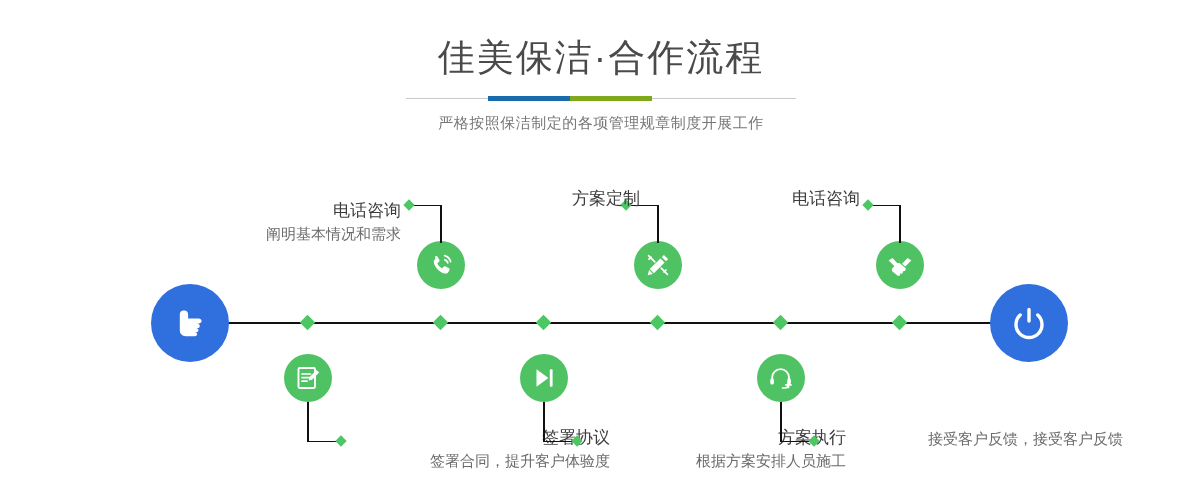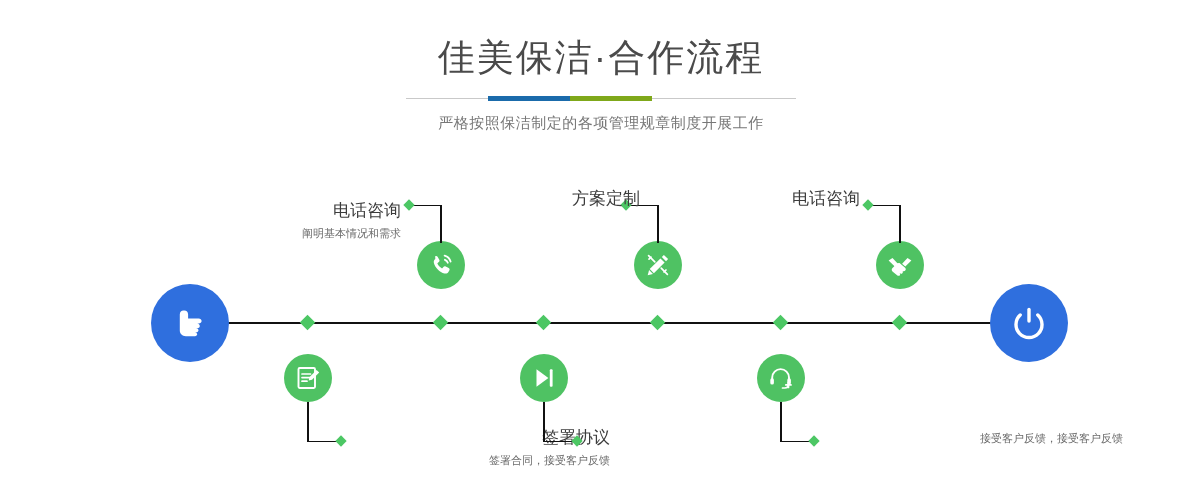"阐明基本情况和需求" .lbl .d { font-size: 11px -> 15px }
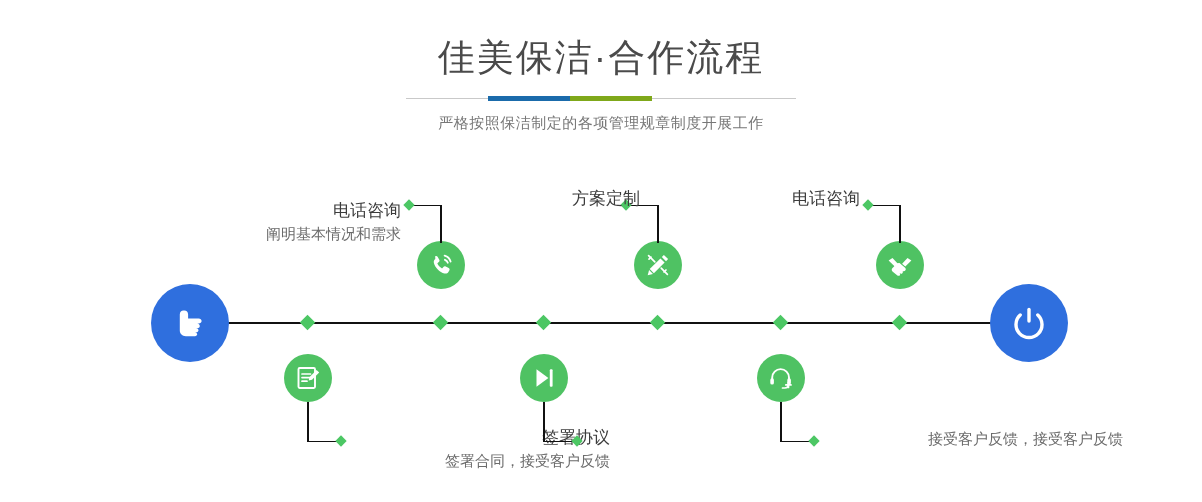"方案执行" div.lbl { html: none -> <div> <div>方案执行</div> <div>根据方案安排人员施工</div> </div> }
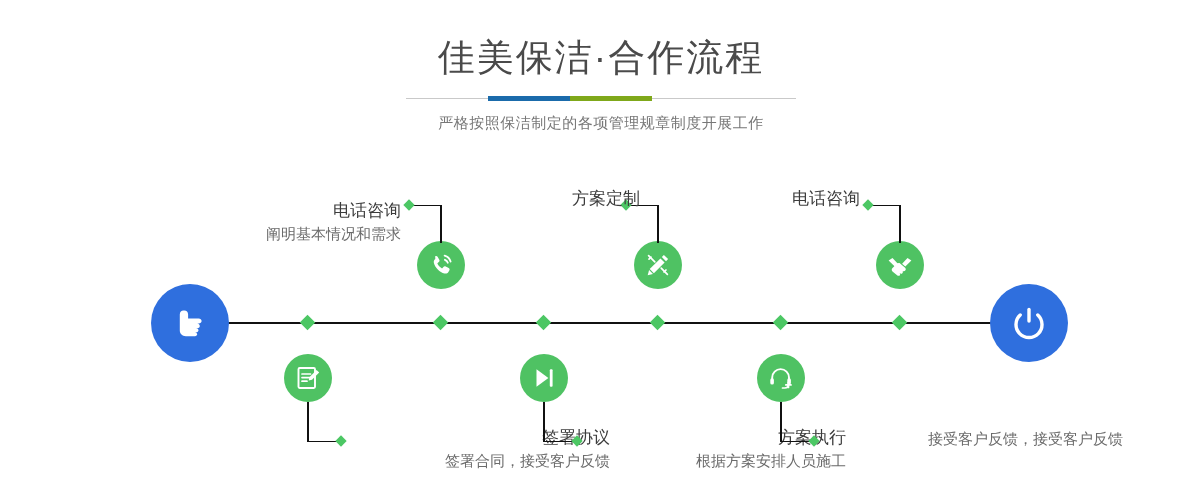"签署合同，接受客户反馈" div.d { text: 接受客户反馈 -> 提升客户体验度 }
